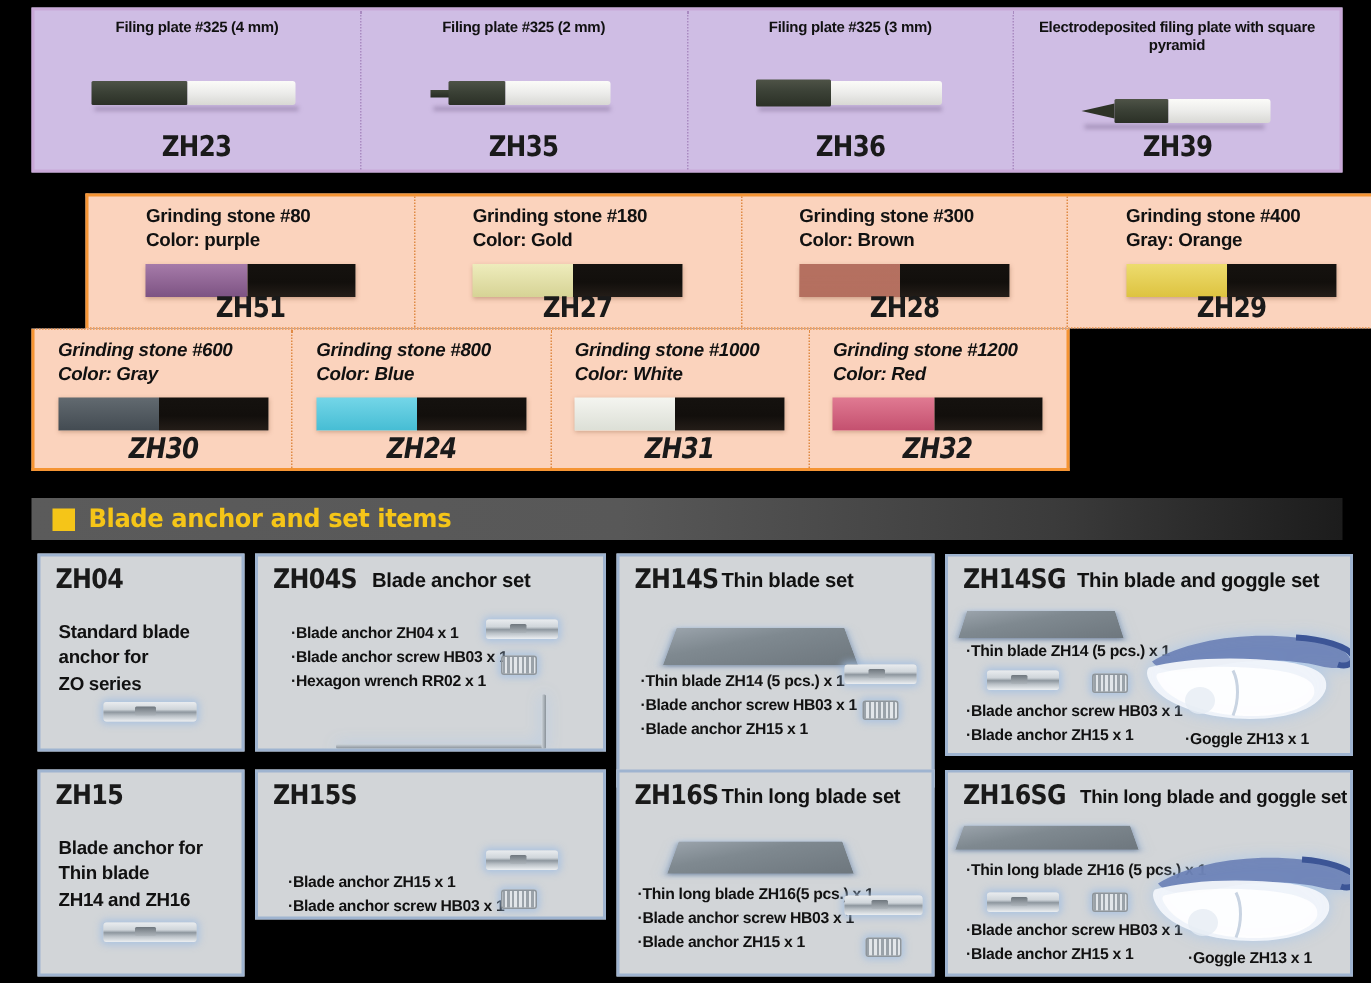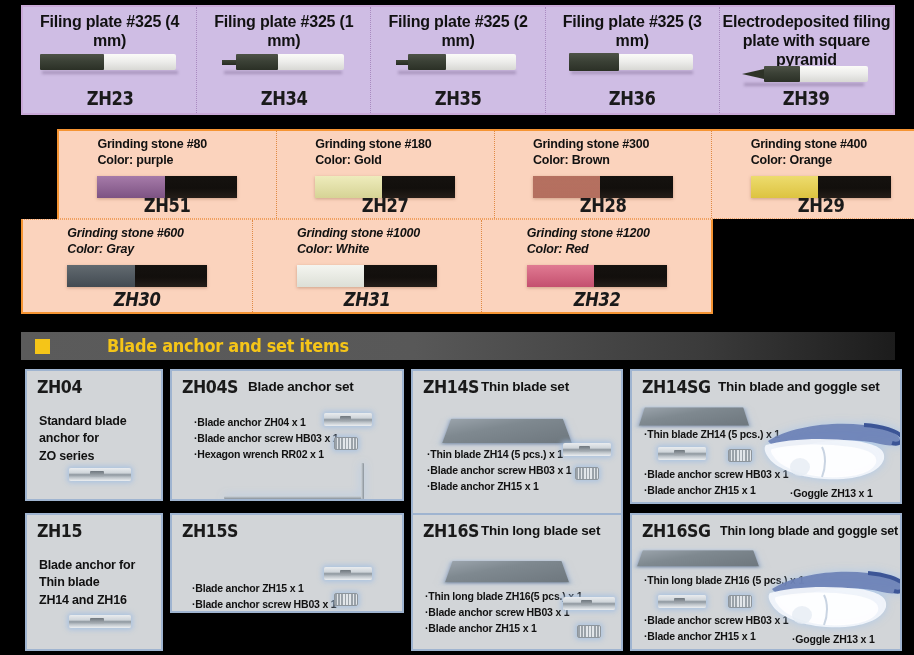"Filing plate #325 (4 mm)" .pcell-title { font-size: 16px -> 10px }
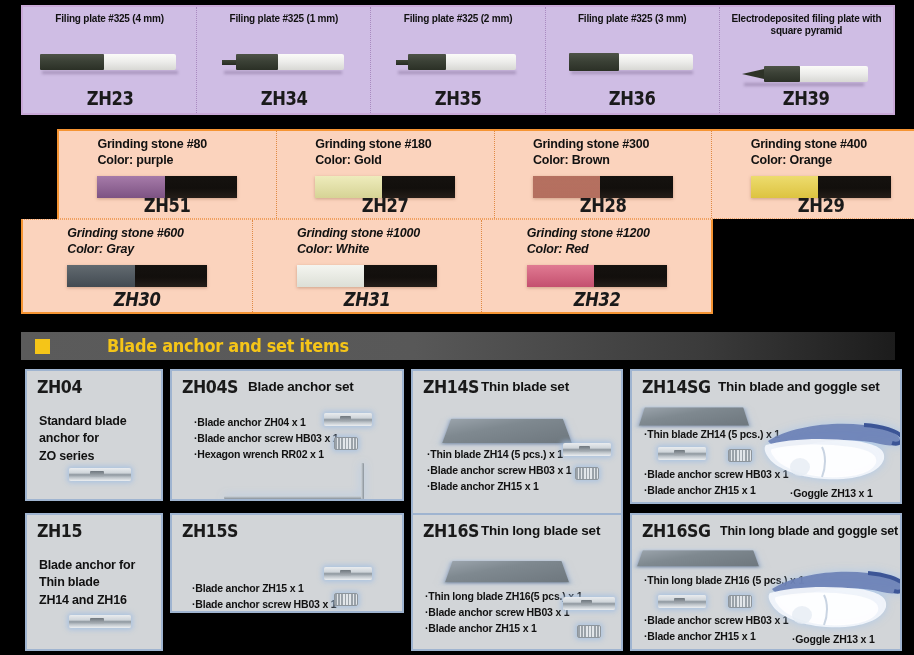"Filing plate #325 (1 mm)" div.purple-cell { html: <div> <div>Filing plate #325 (1 mm)</div> <div> <div> <div></div> <div></div> <div></div> <div></div> </div> </div> <div>ZH34</div> </div> -> none }
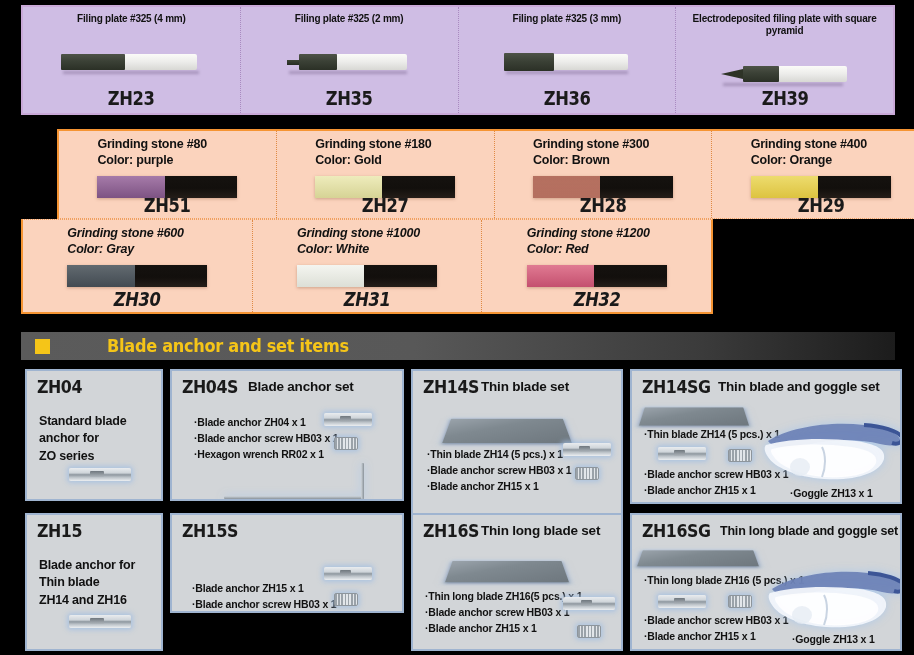"Color: Orange" span { text: Color -> Gray }
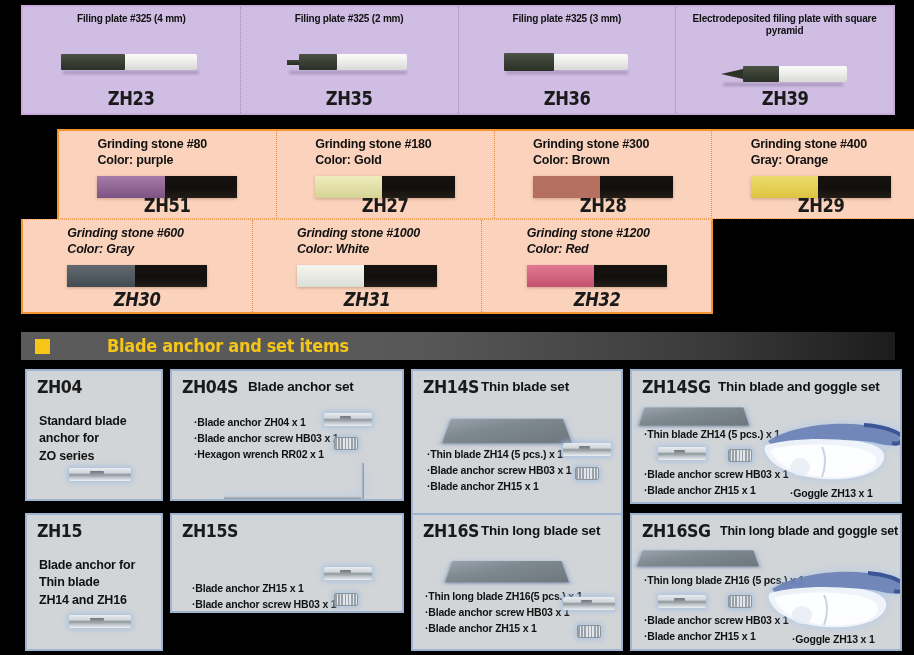"Grinding stone #800" div.ocell { html: none -> <div> <div><span>Grinding stone #800</span><br><span>Color: Blue</span></div> <div> <div></div> <div></div> </div> <div>ZH24</div> </div> }
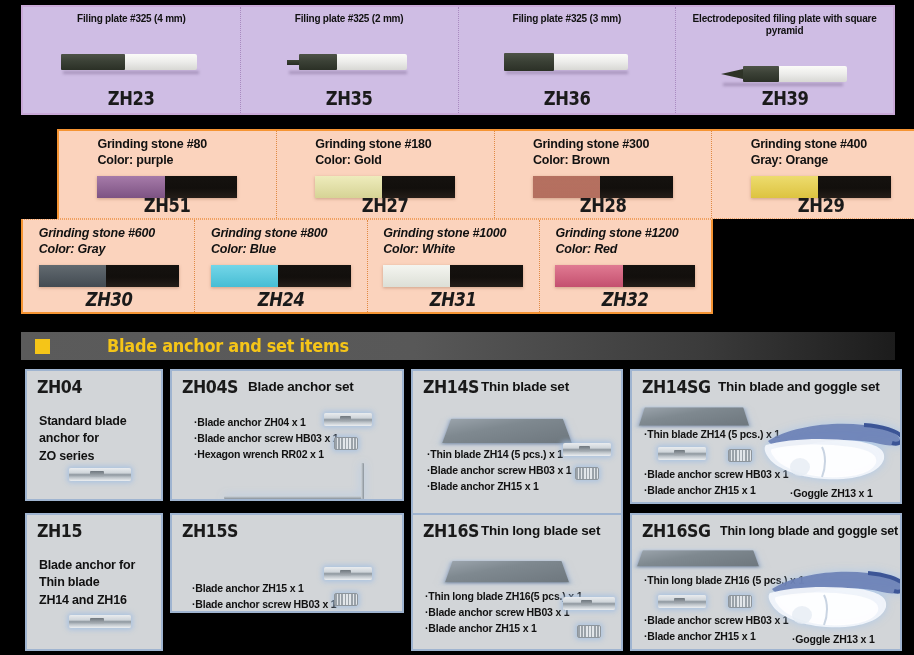"Blade anchor and set items" .banner { gap: 48px -> none }
